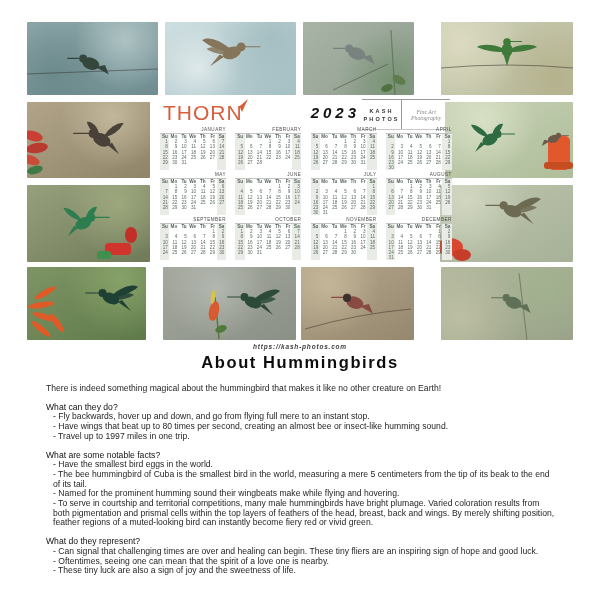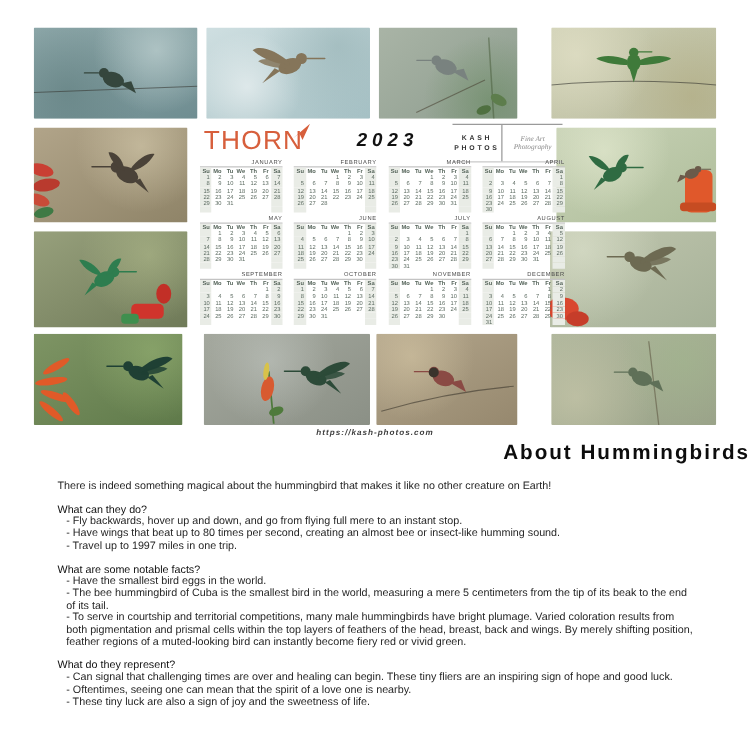"2023" #year { text-align: center -> right }
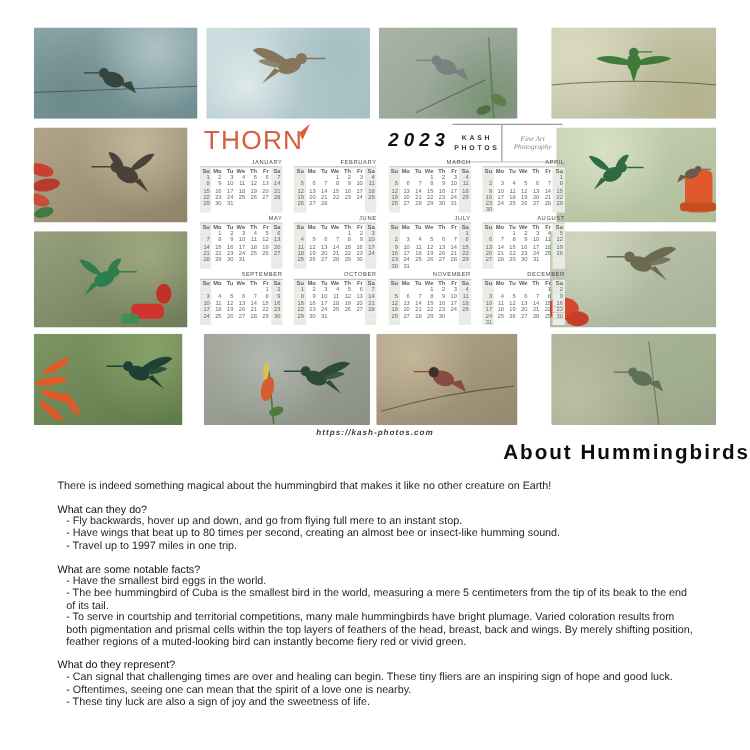"About Hummingbirds" #about-title { text-align: right -> center }
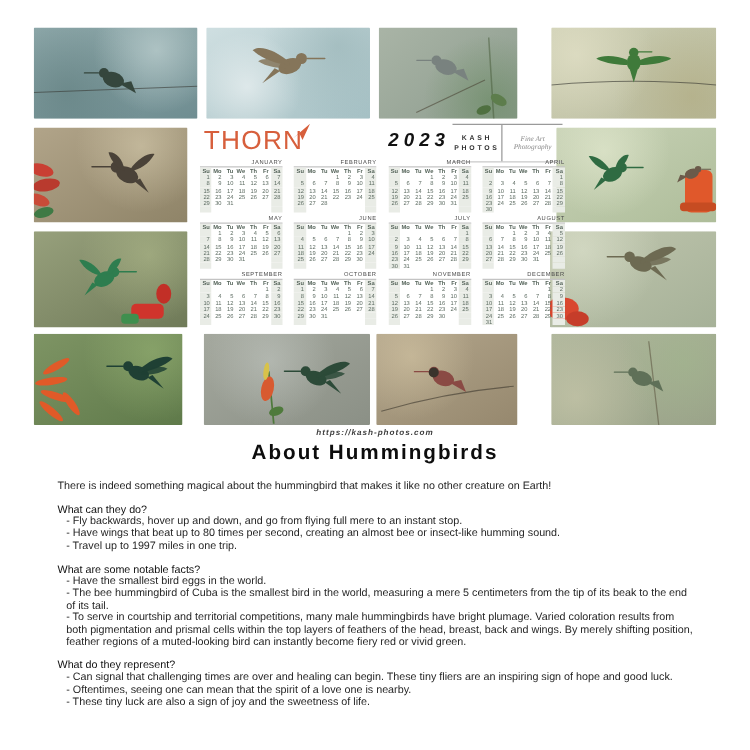"- Named for the prominent" div.bullet { html: none -> <div>- Named for the prominent humming sound their wingbeats make while flying and hovering.</div> }
